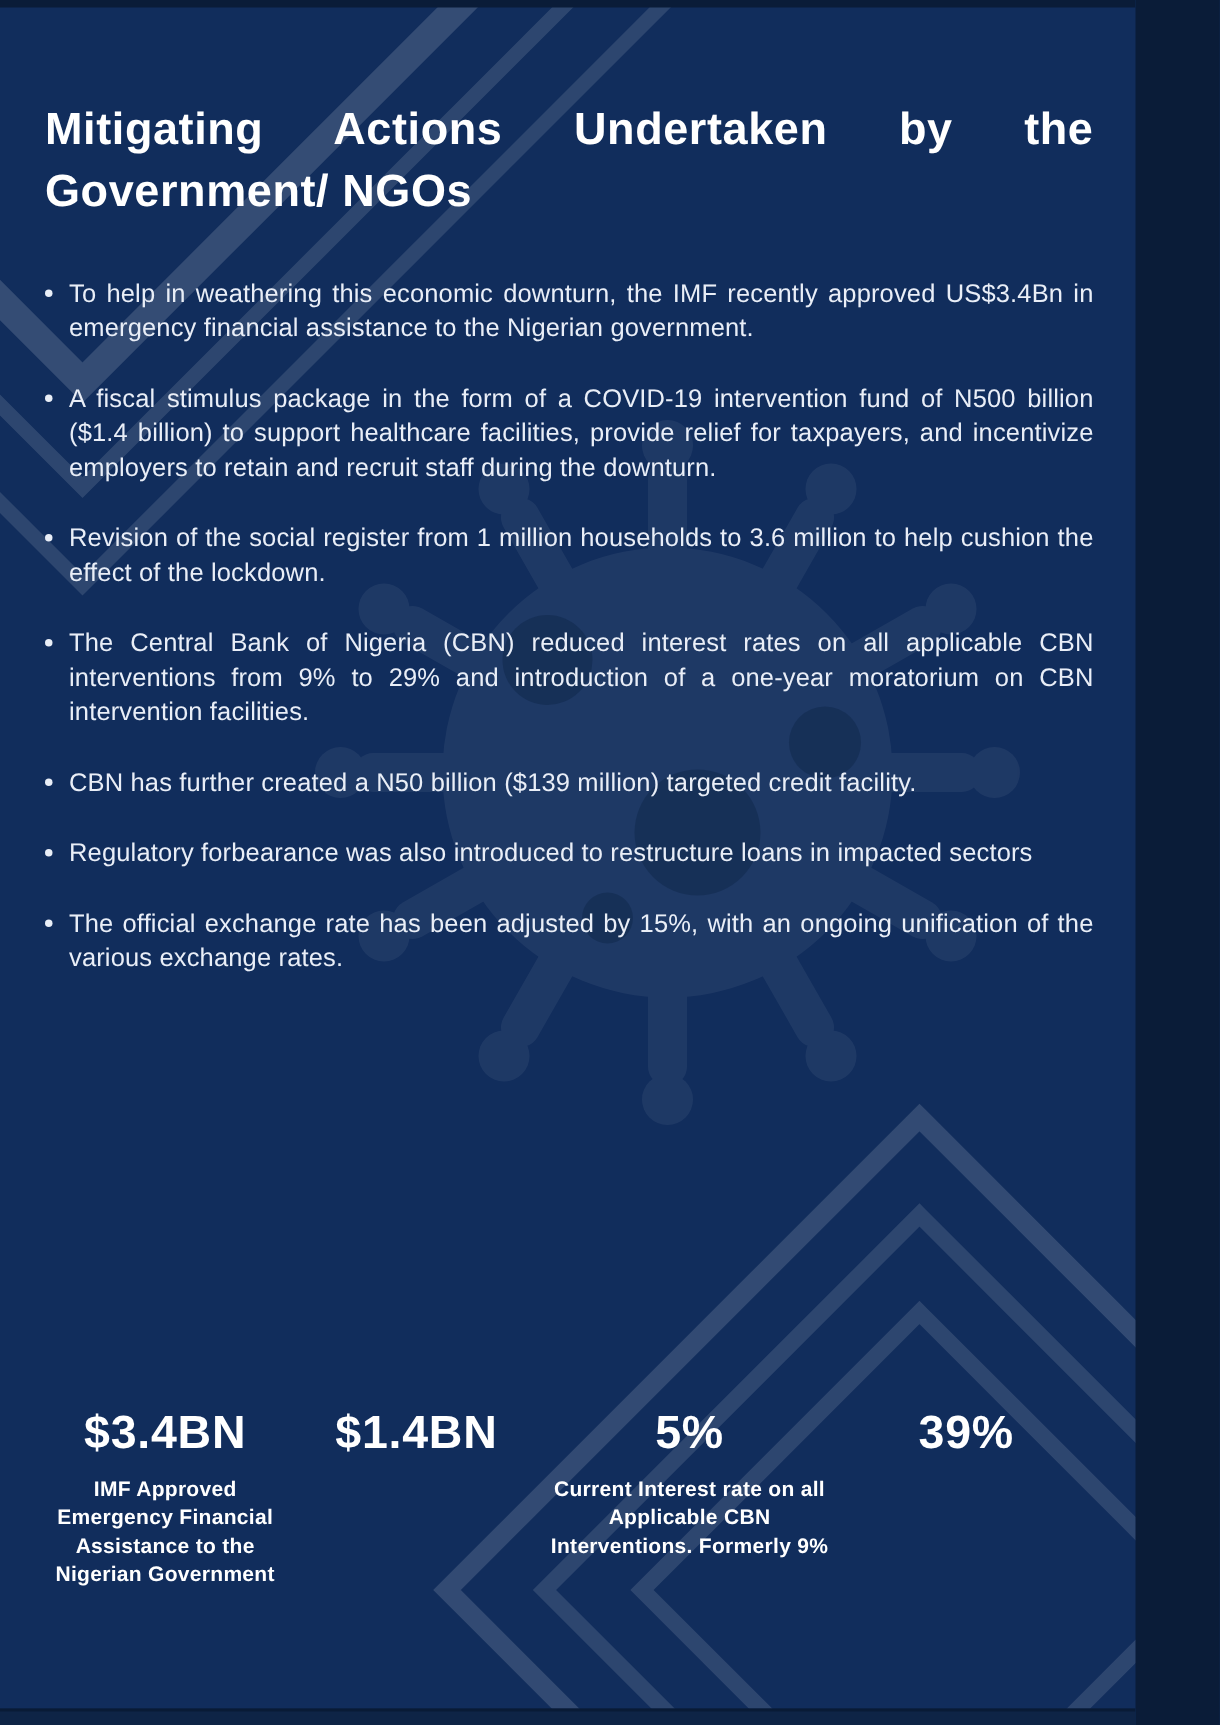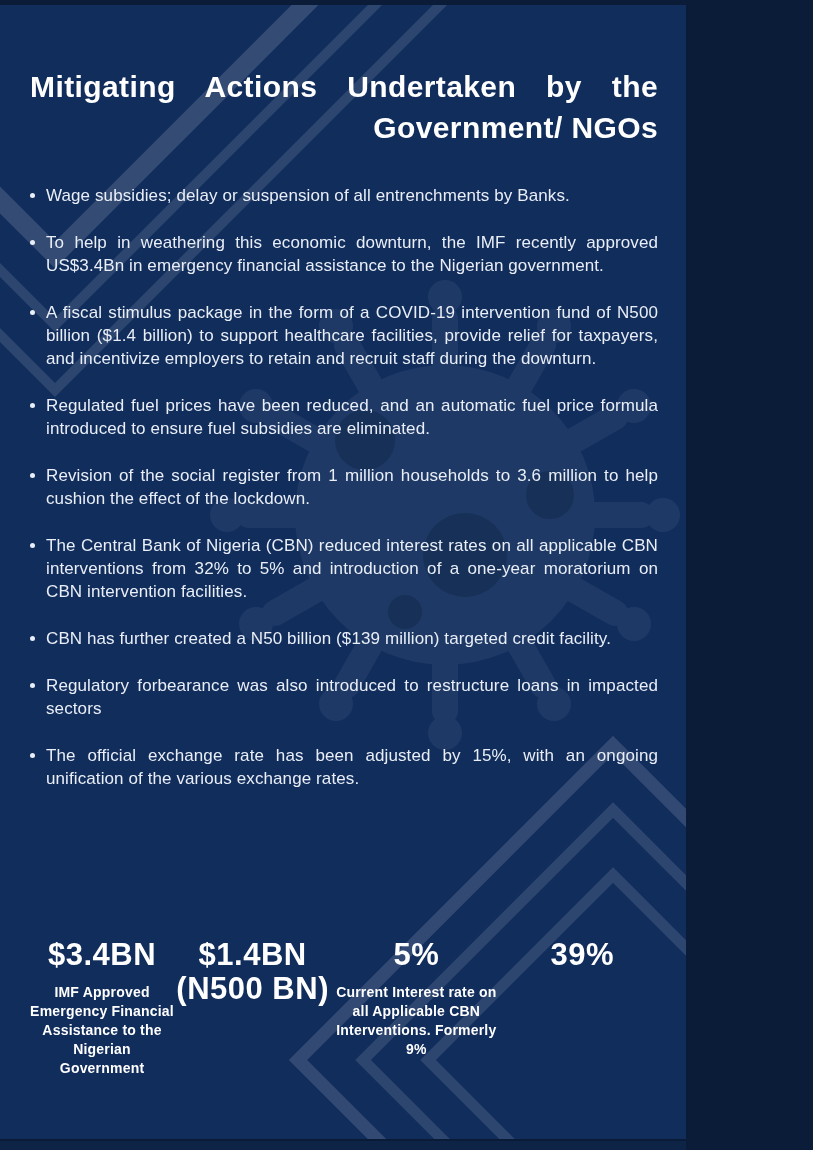"Mitigating Actions Undertaken by the" .slide { width: 686px -> 757px }
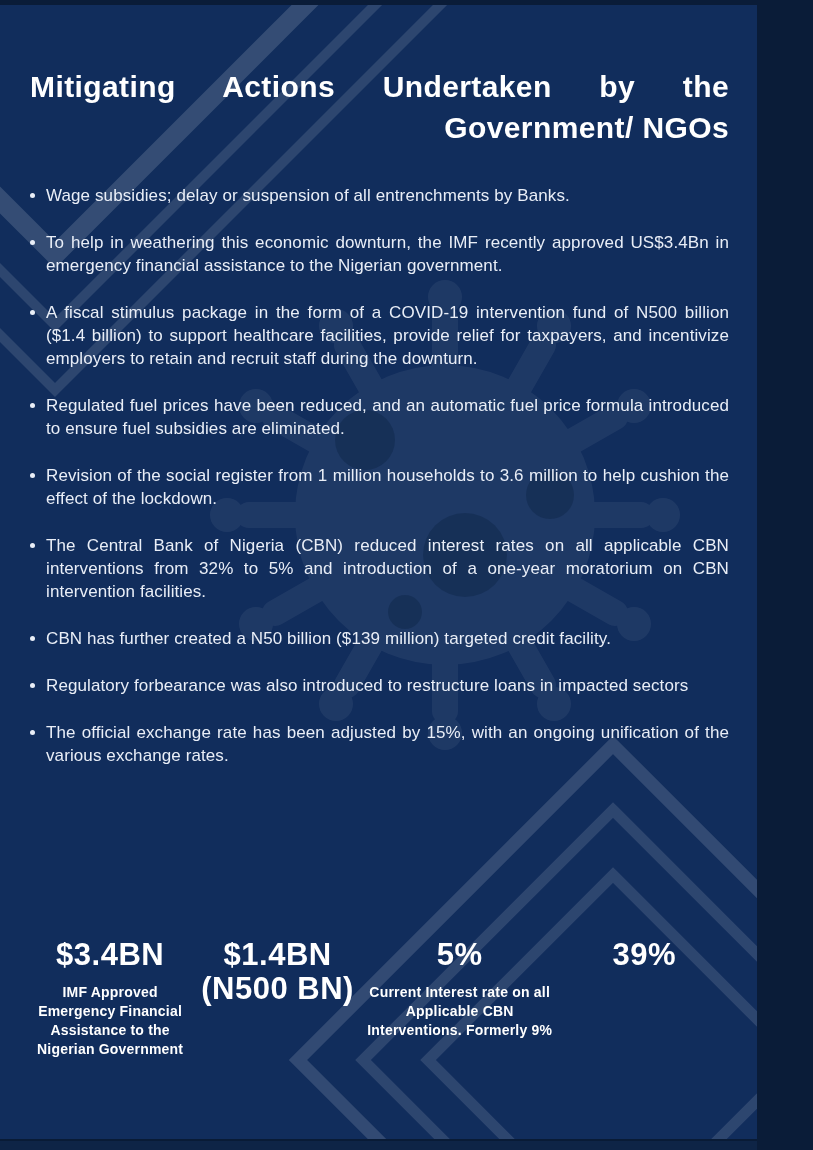"Government/ NGOs" .title .t2 { text-align: right -> left }
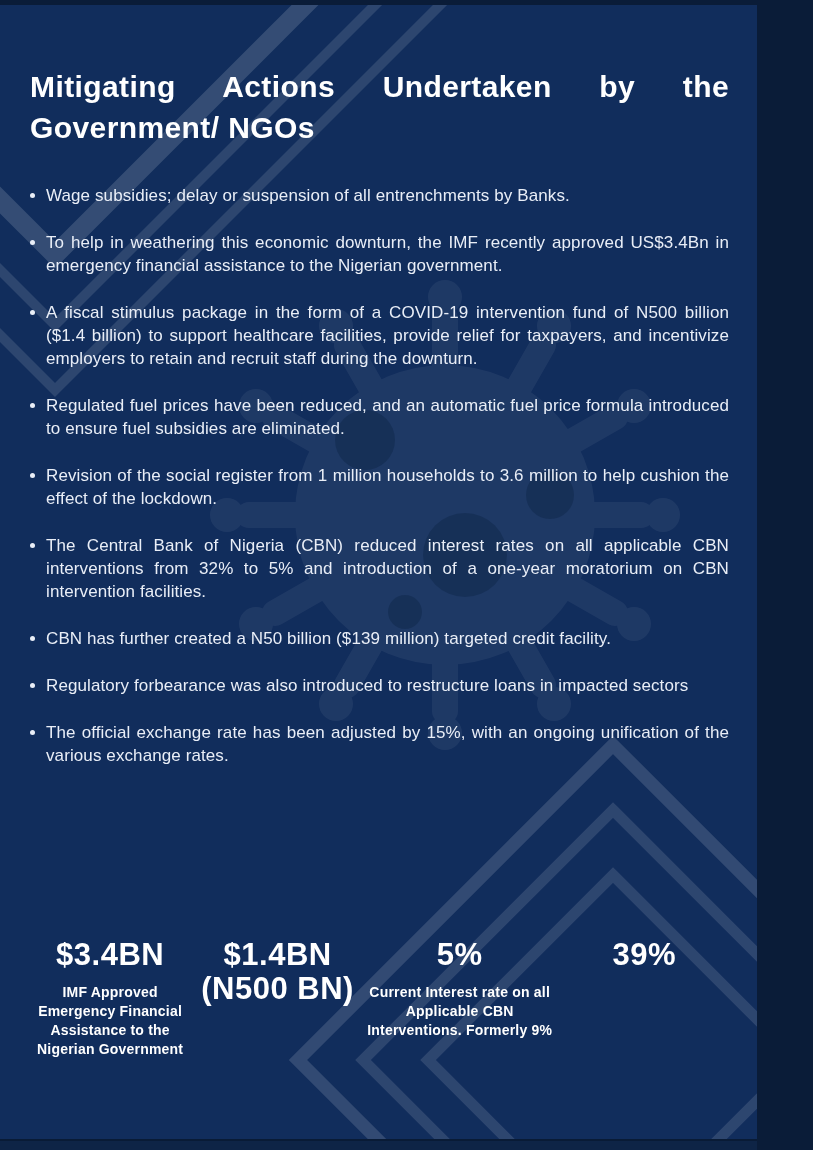"Wage subsidies; delay or suspension" li { html: <li> <span></span> <span>Wage subsidies; delay or suspension of all entrenchments by Banks.</span> </li> -> none }
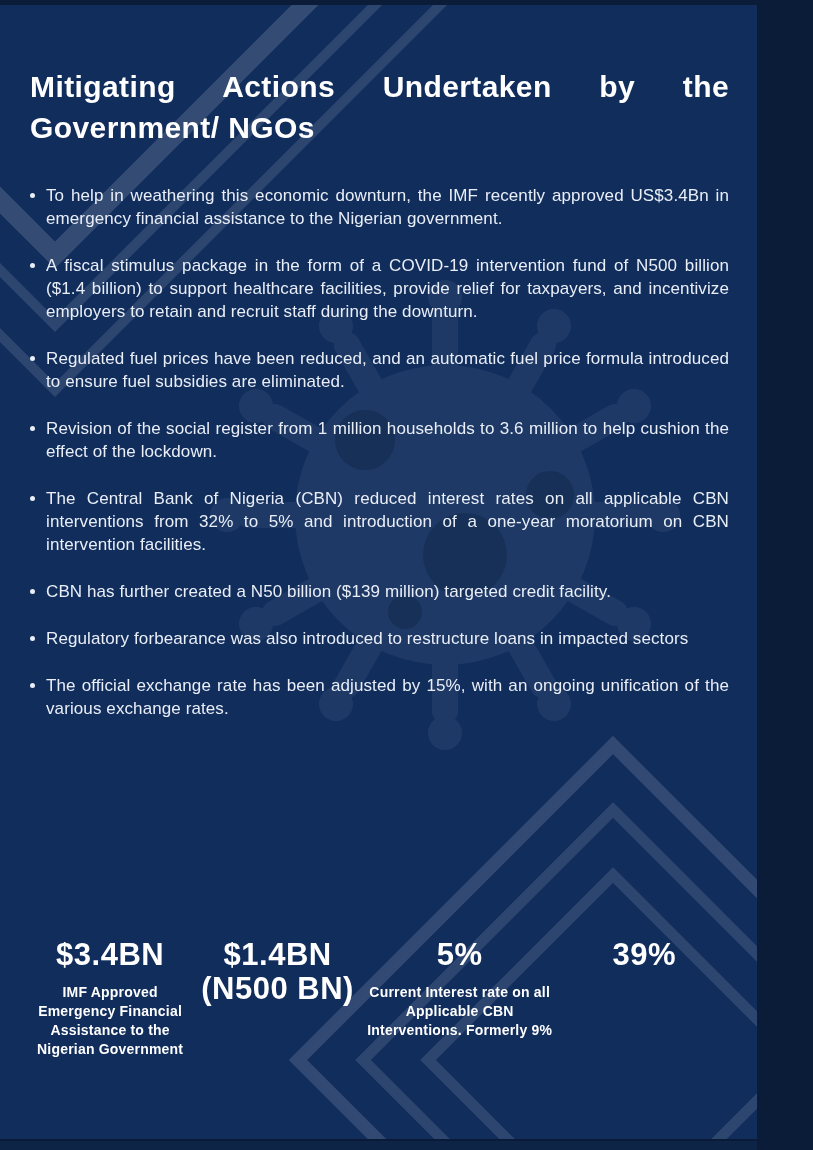"Regulated fuel prices have been" li { html: <li> <span></span> <span>Regulated fuel prices have been reduced, and an automatic fuel price formula introduced to ensure fuel subsidies are eliminated.</span> </li> -> none }
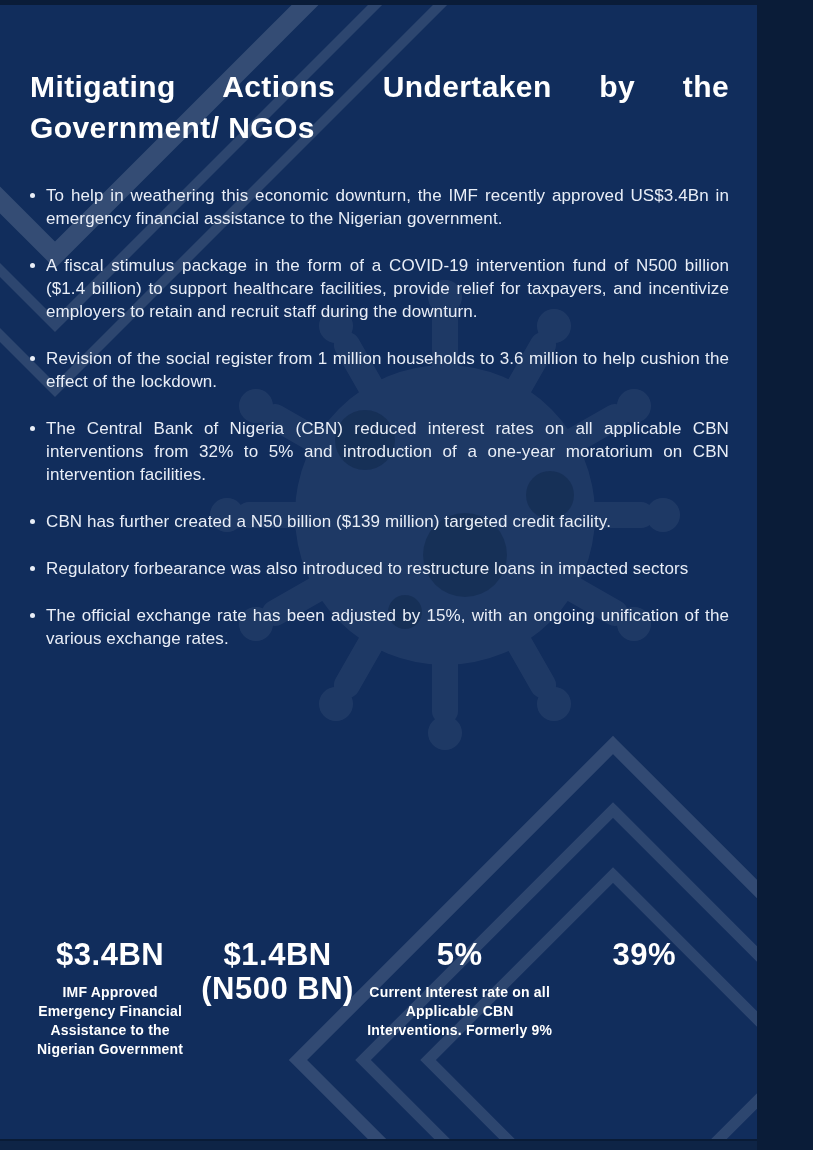"The Central Bank of Nigeria" span.btext { text: 32% to 5% -> 9% to 29% }
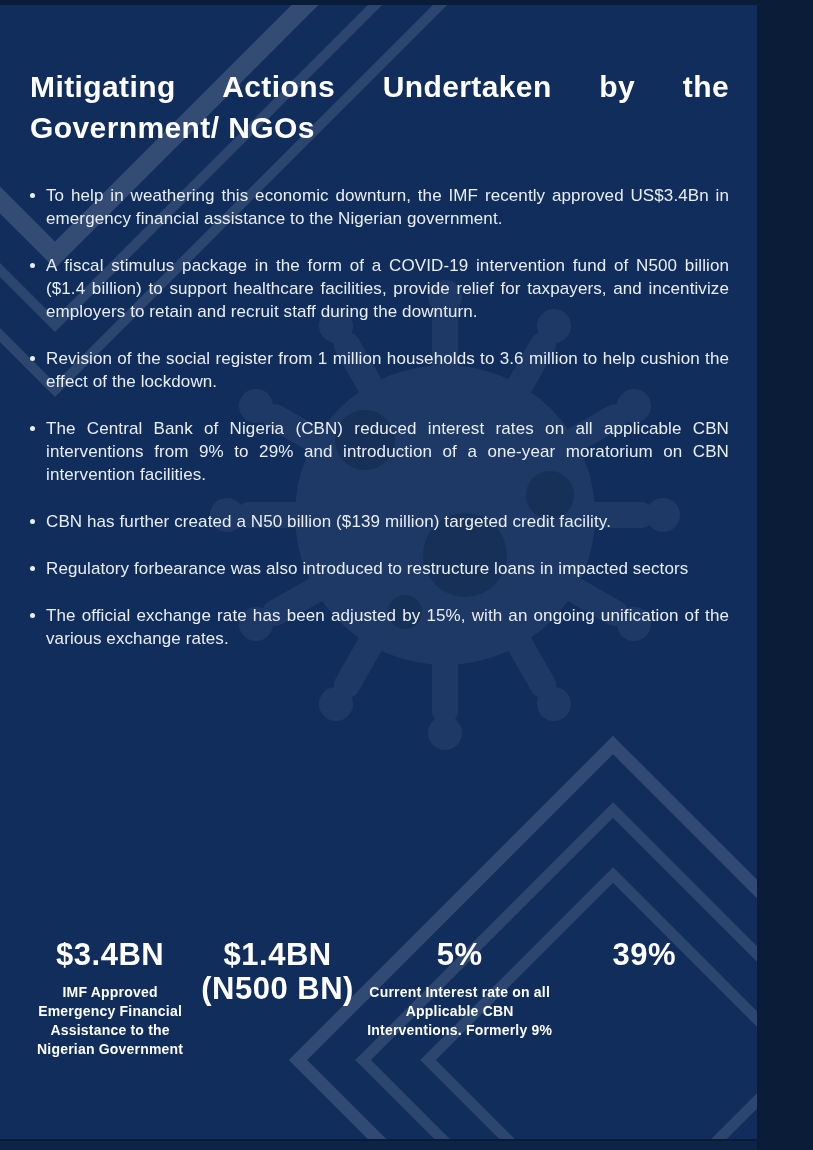"(N500 BN)" div.stat-value { html: <div>(N500 BN)</div> -> none }
